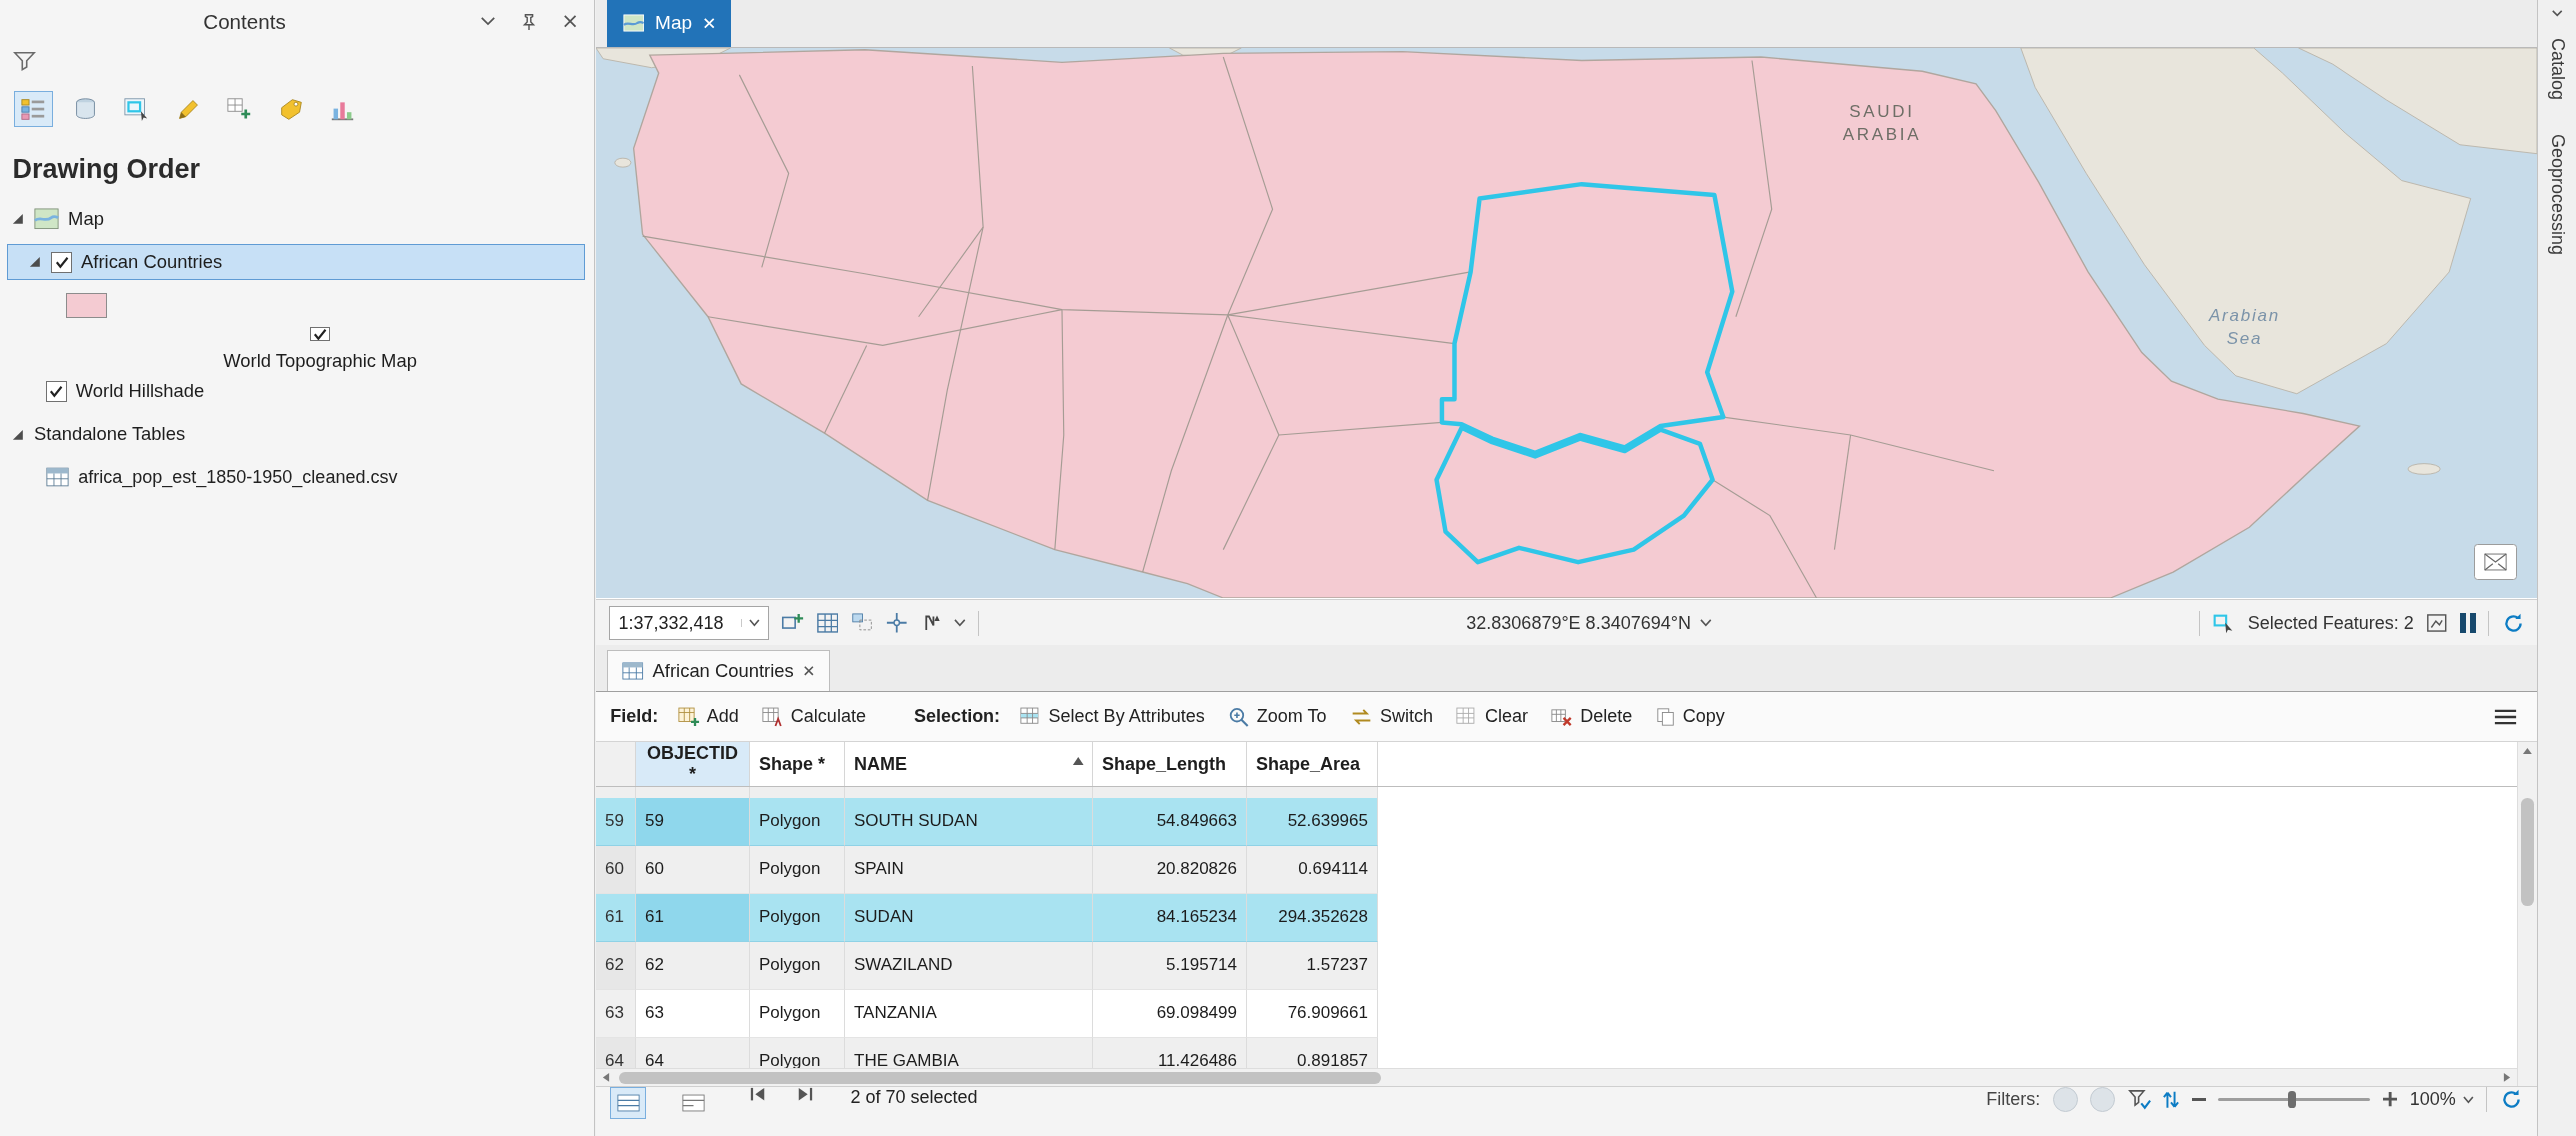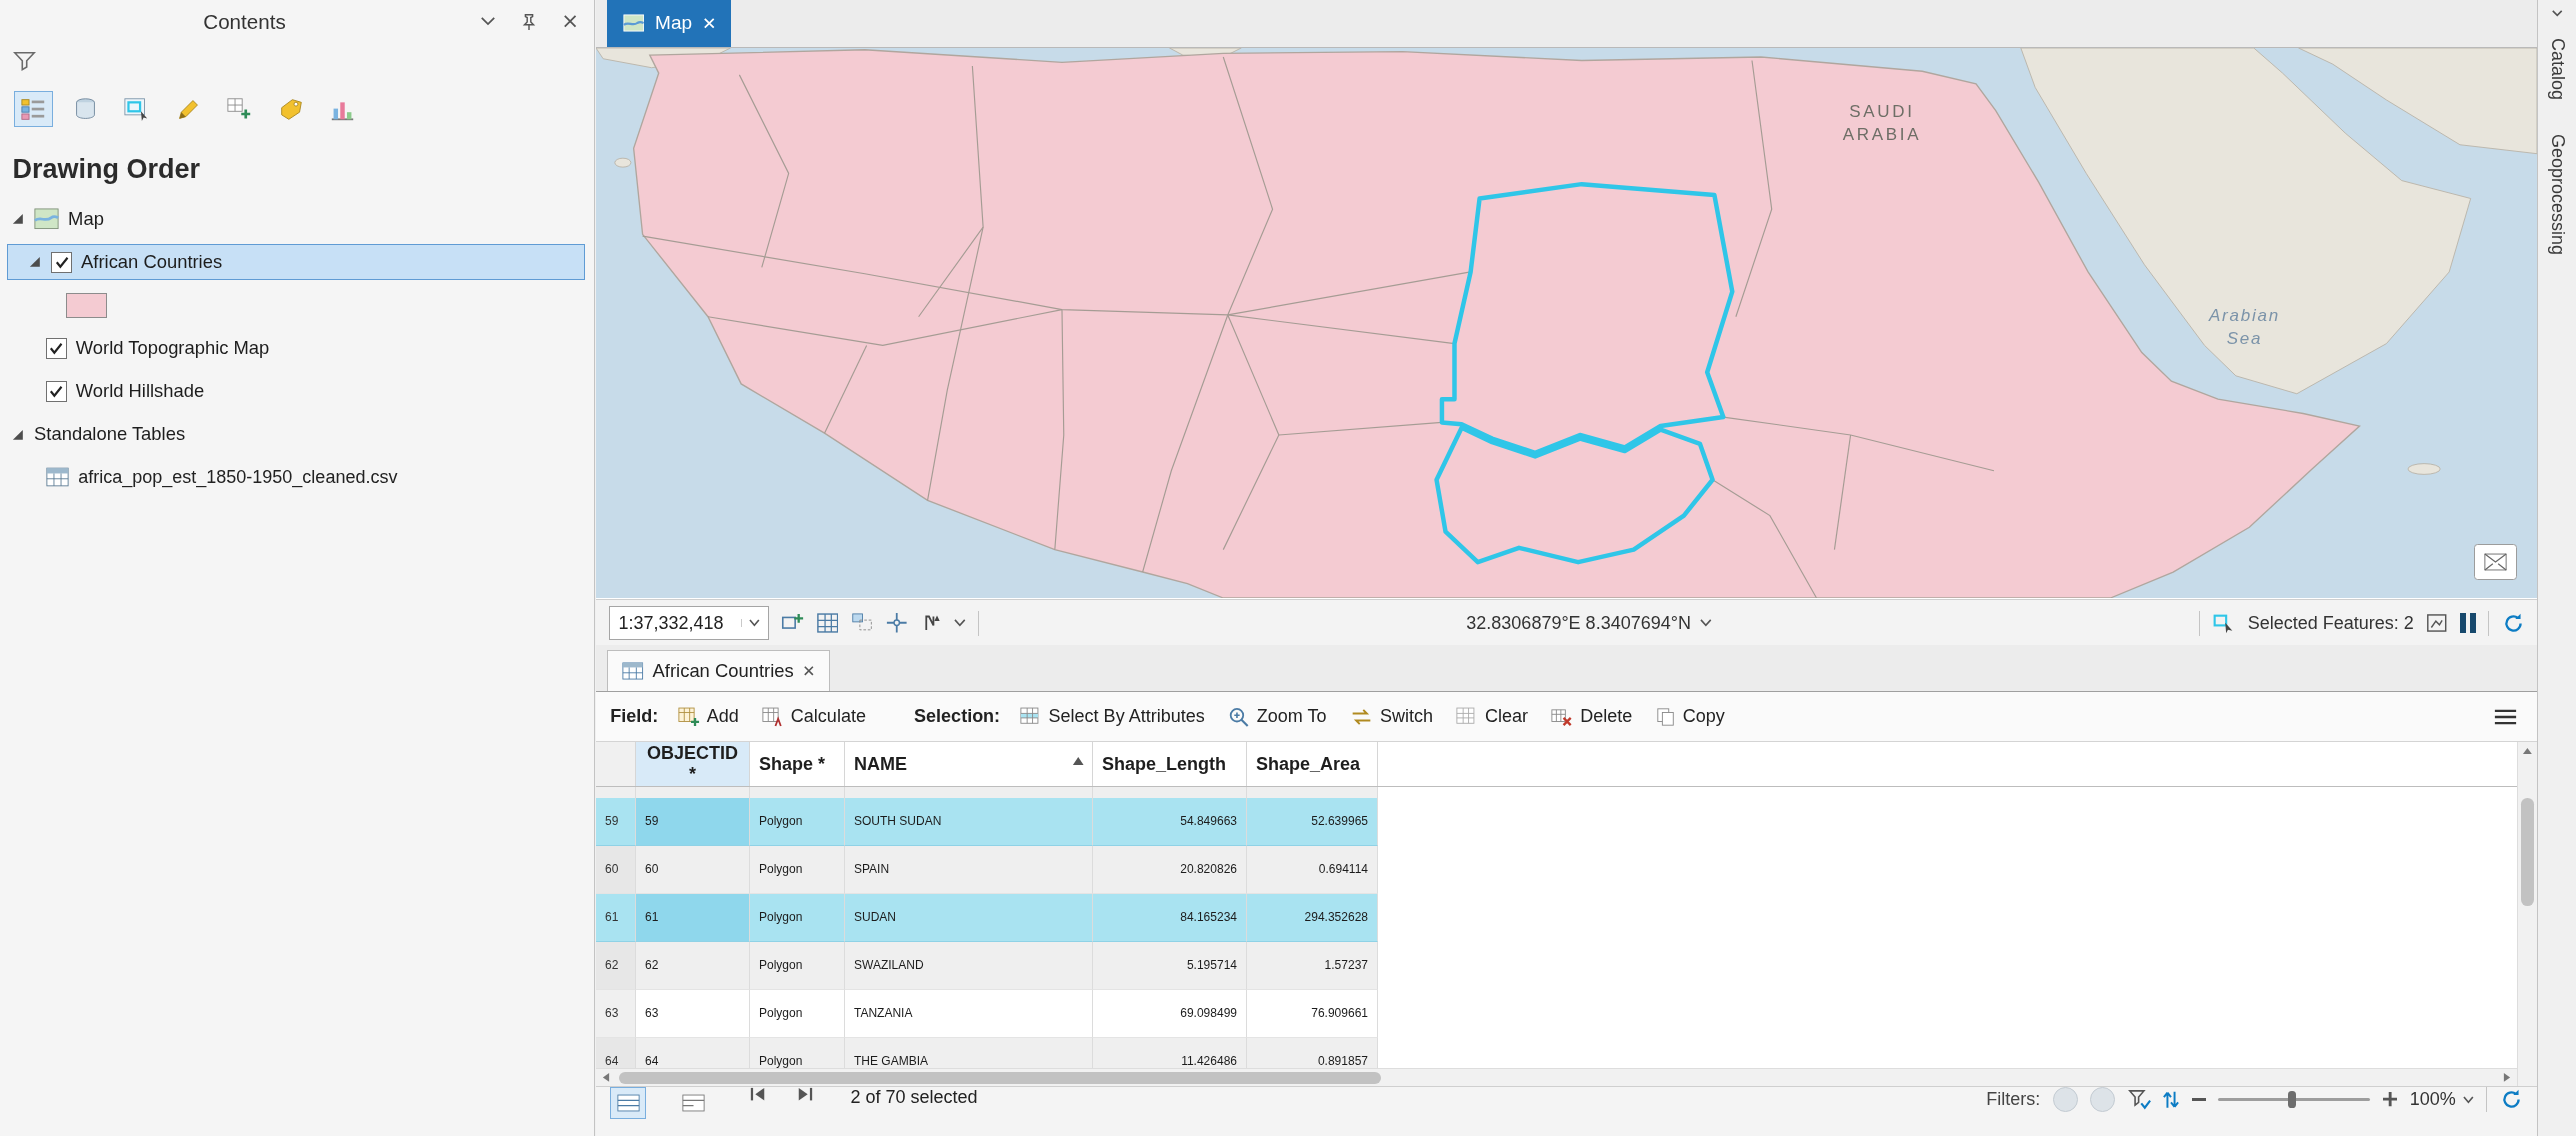"World Topographic Map" div.tree-row { flex-direction: none -> column }
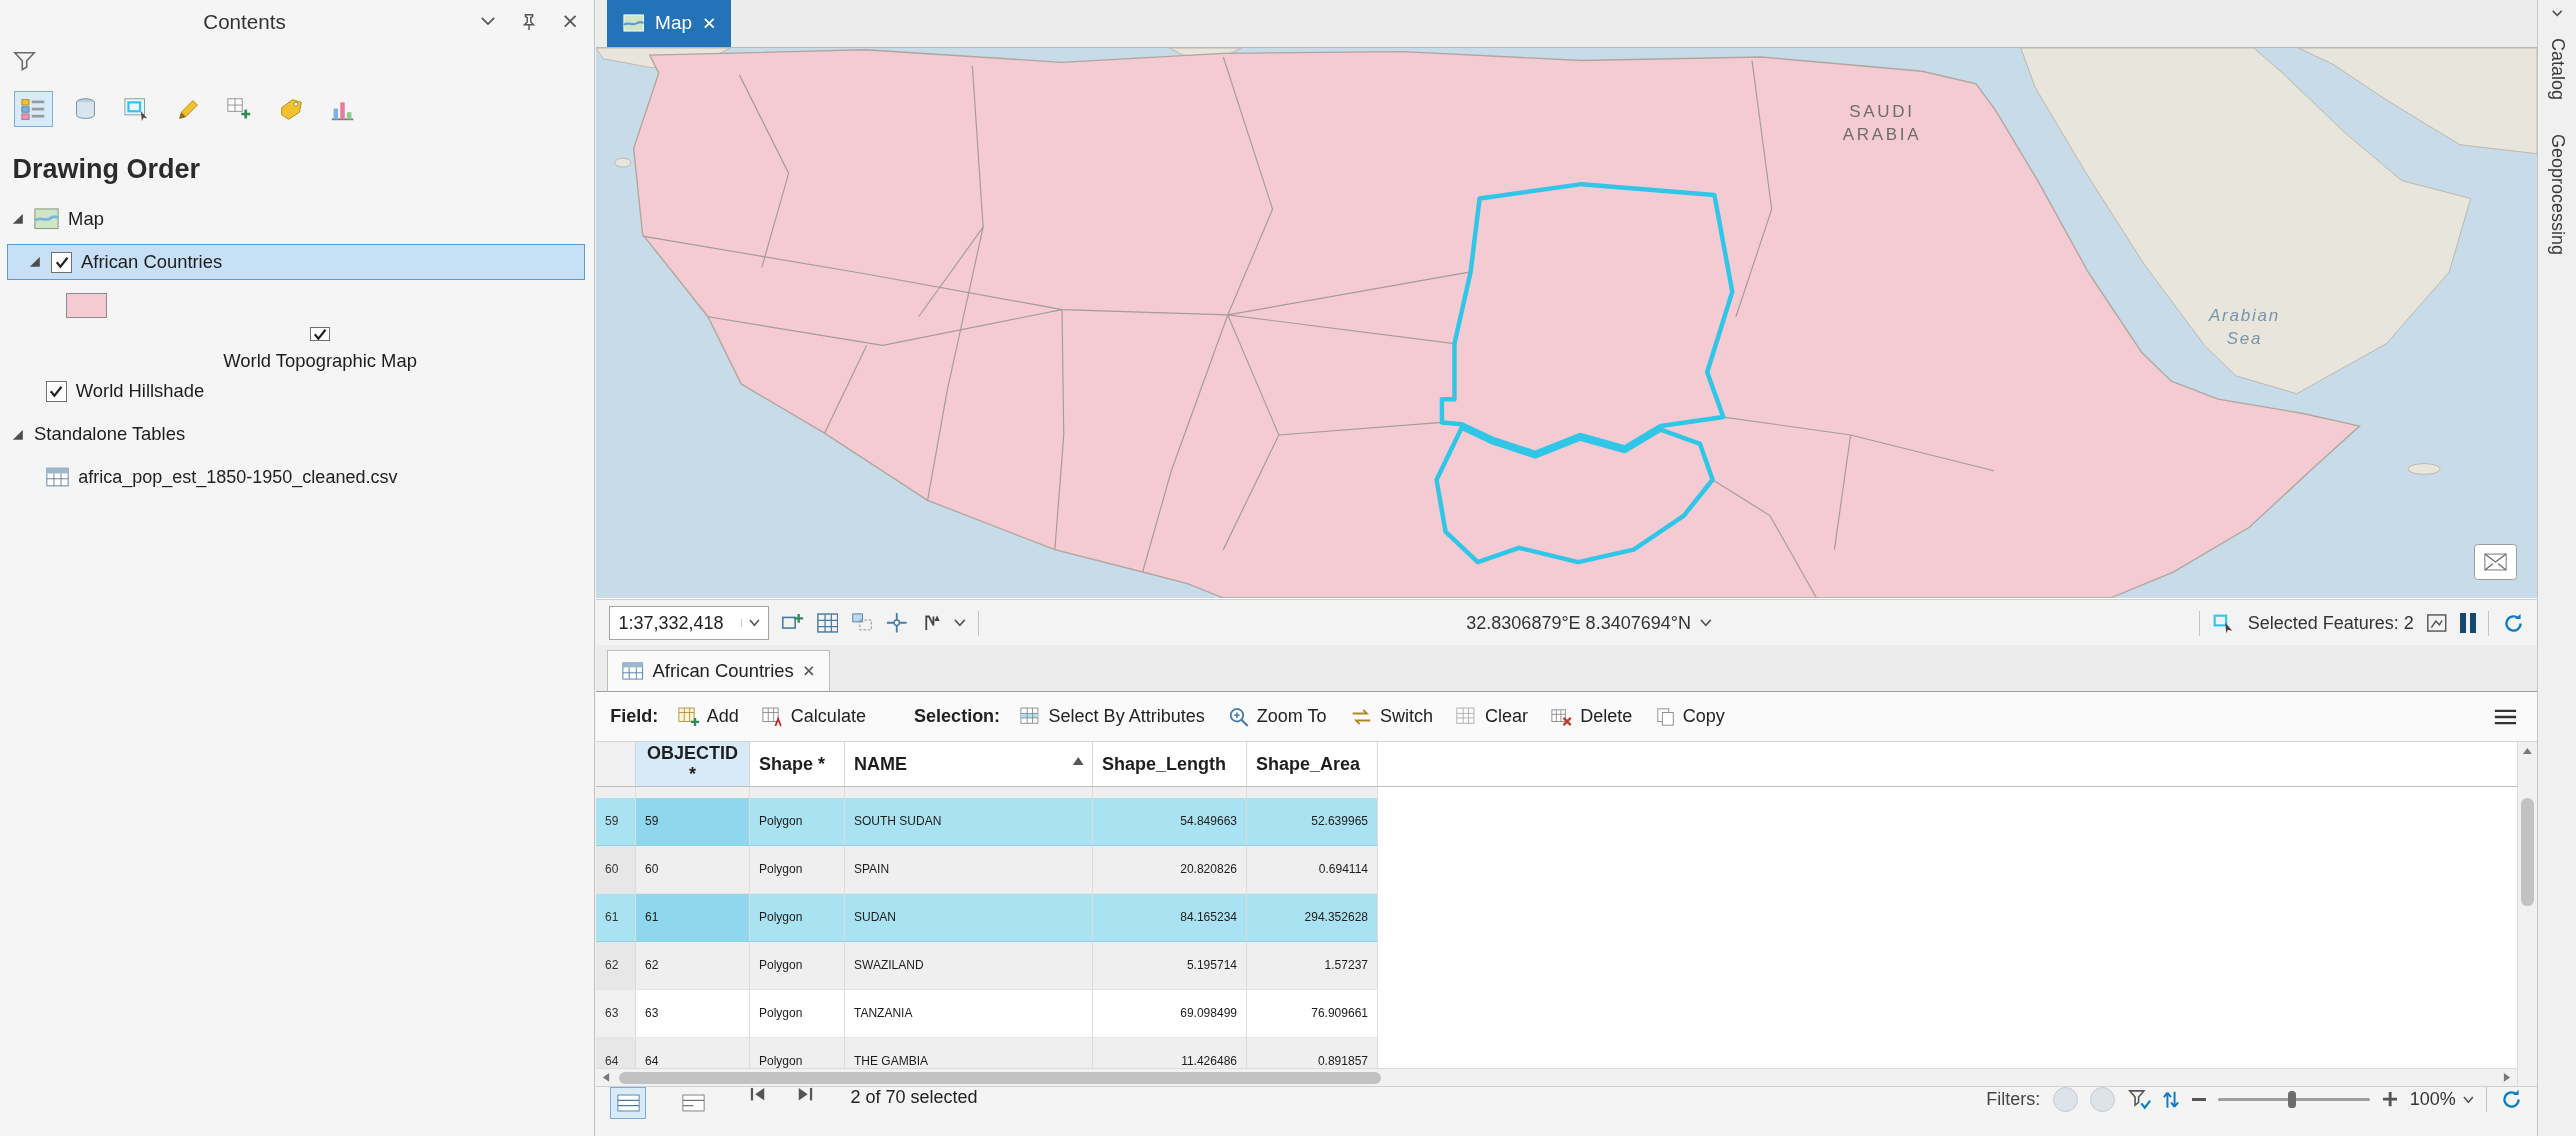"59" .trow .c { font-size: 12px -> 17px }
